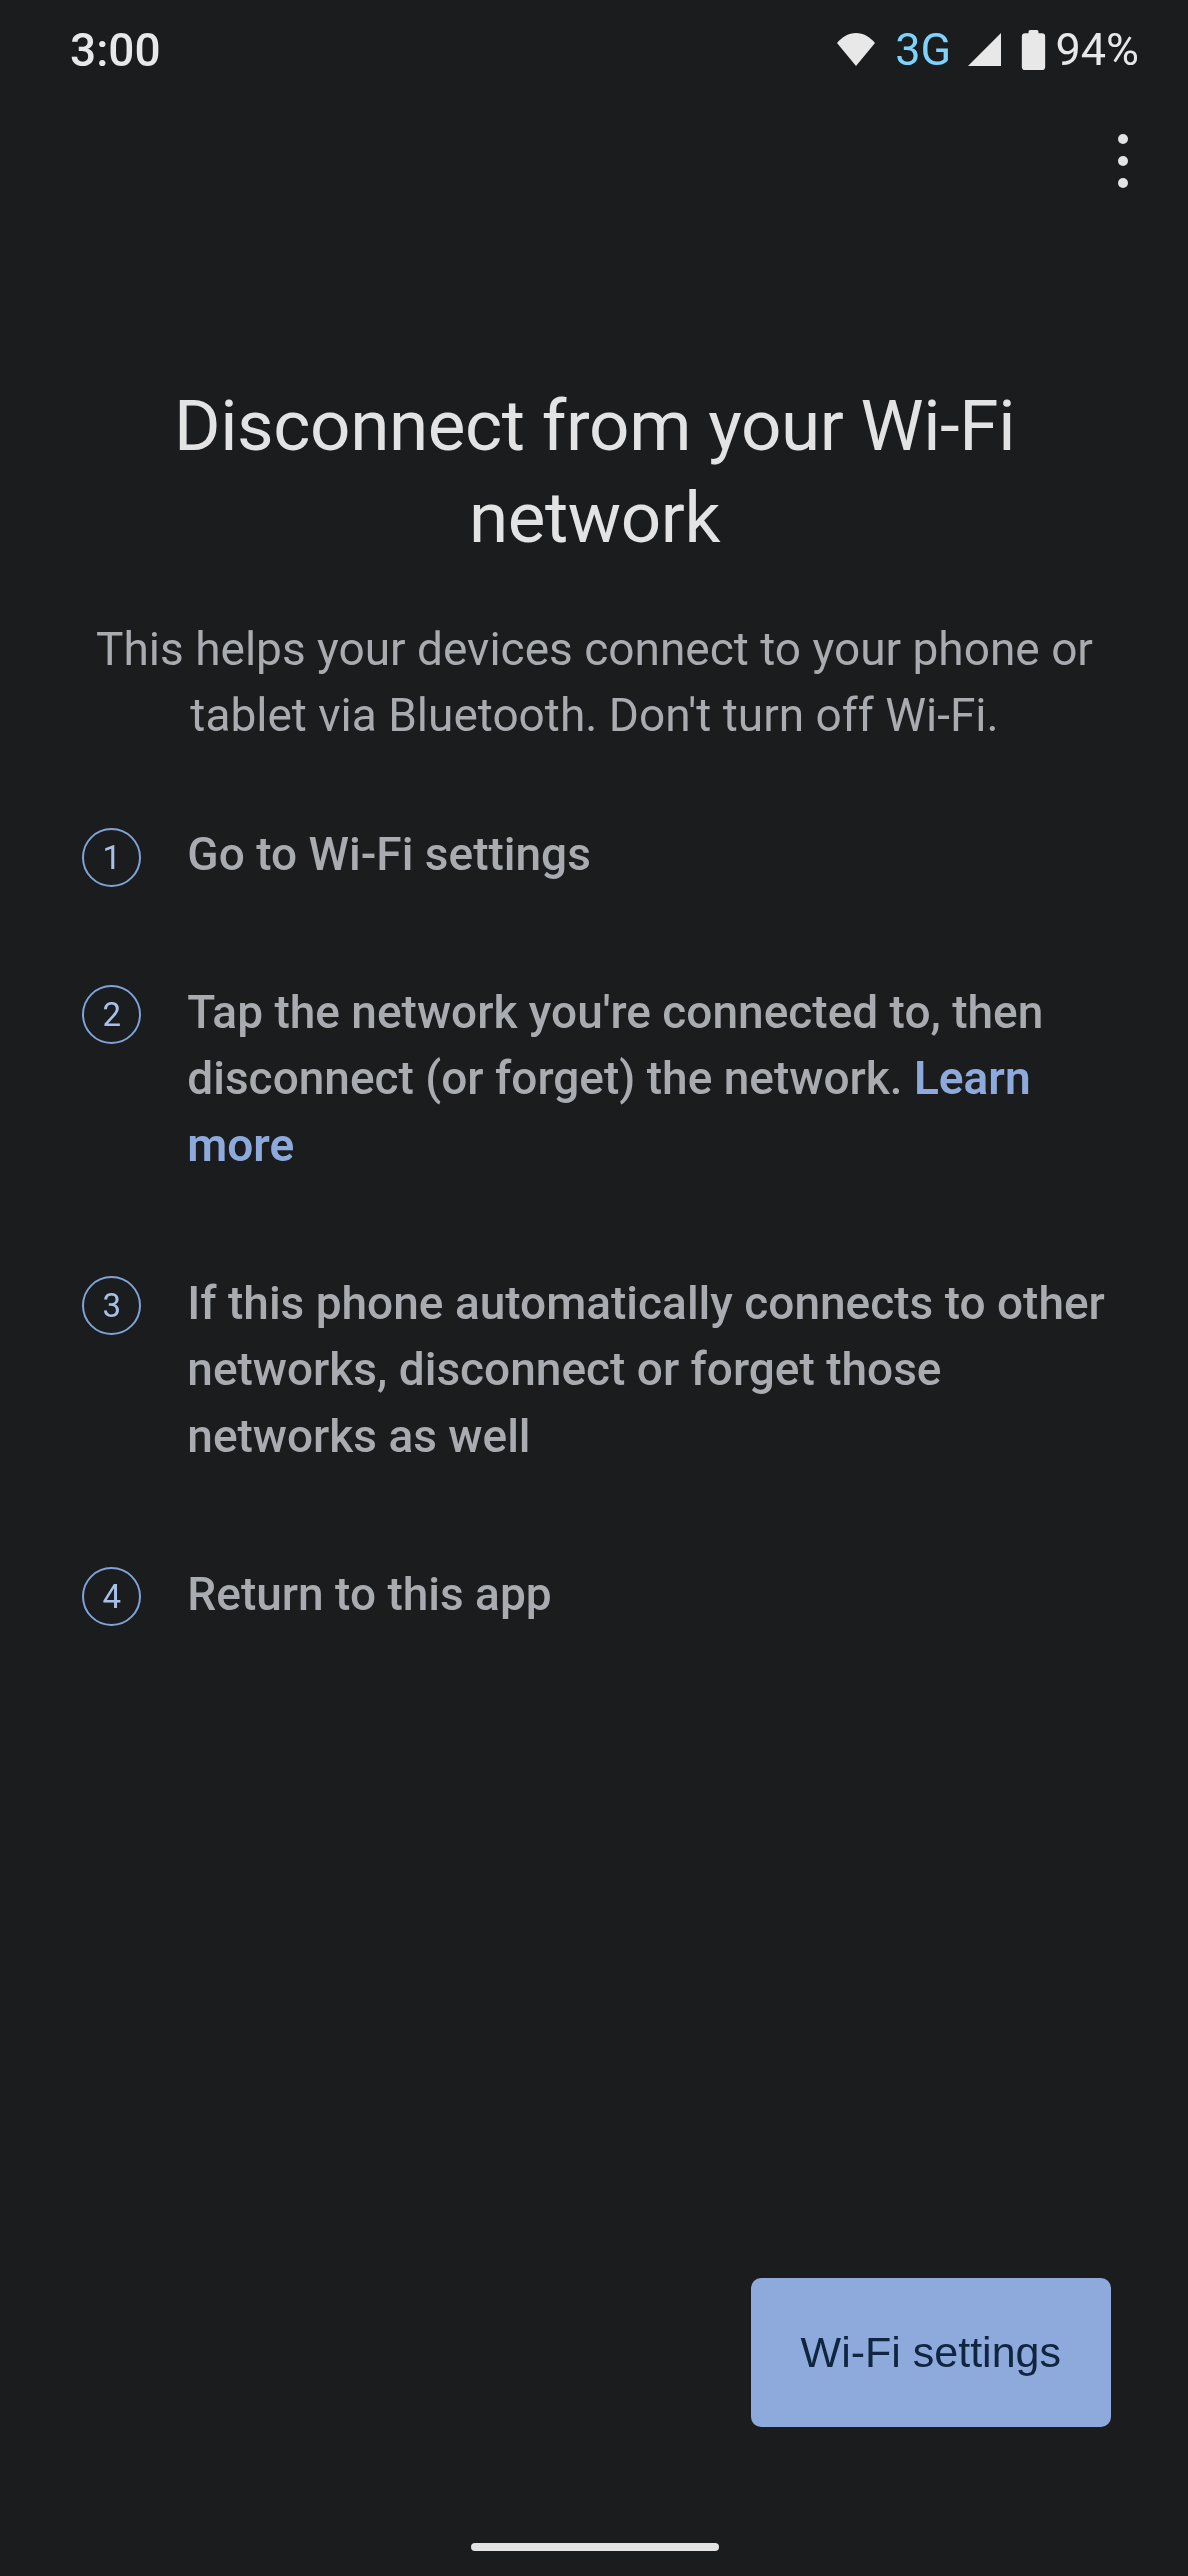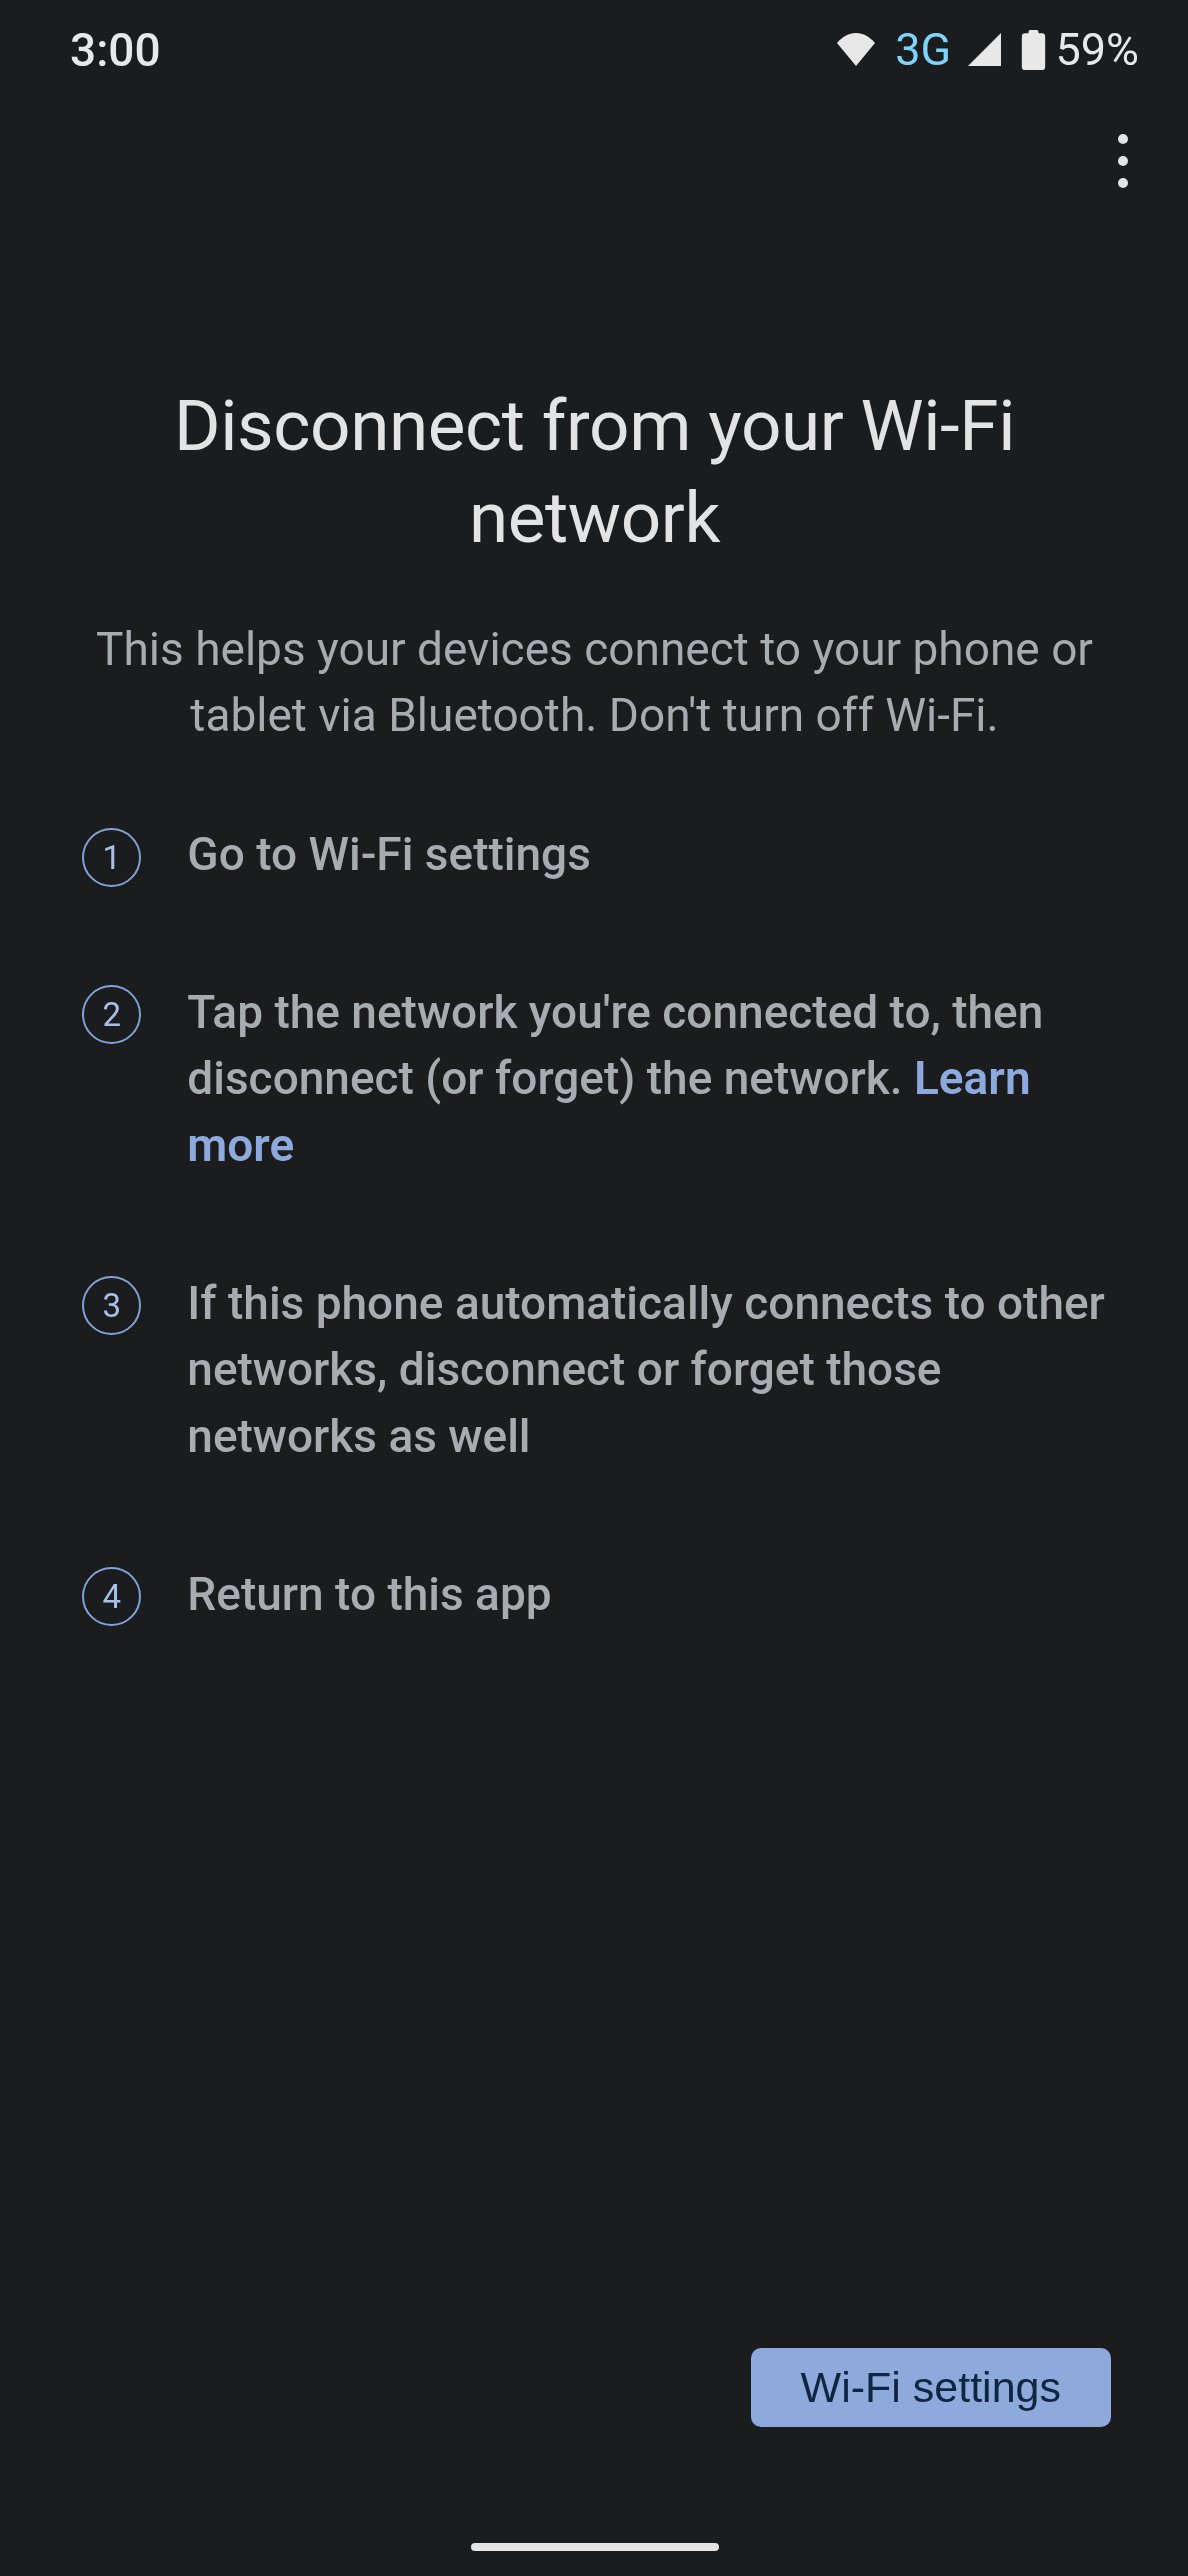"59%" span.battery-label { text: 59% -> 94% }
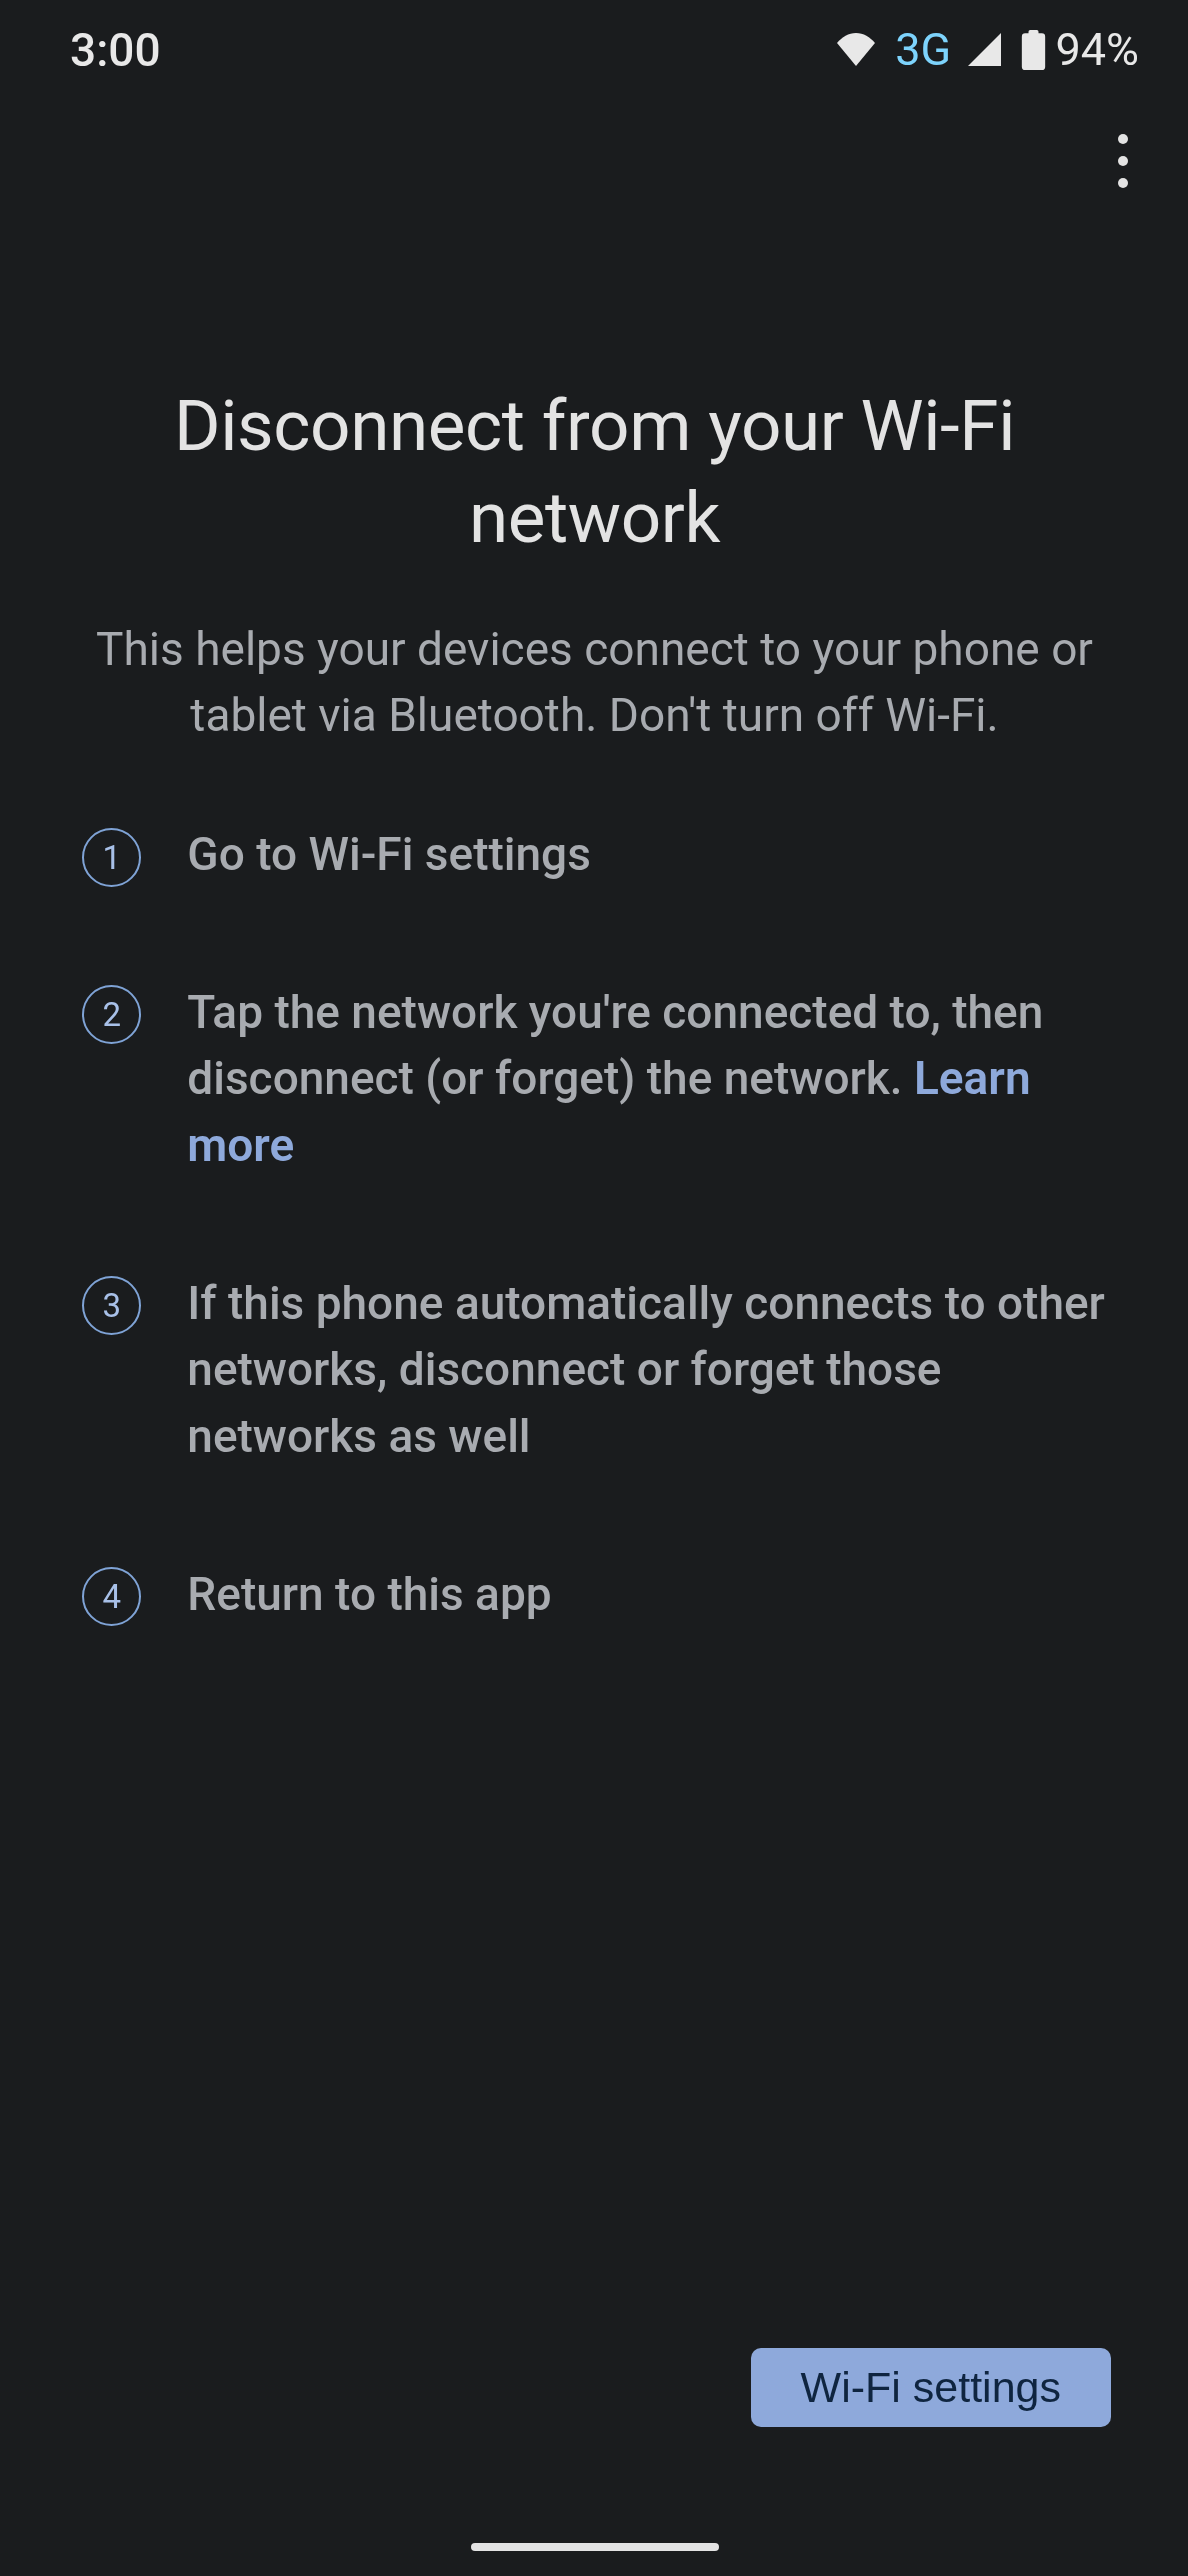"Wi-Fi settings" .wifi-button { padding: 15px 50px -> 50px 50px }
